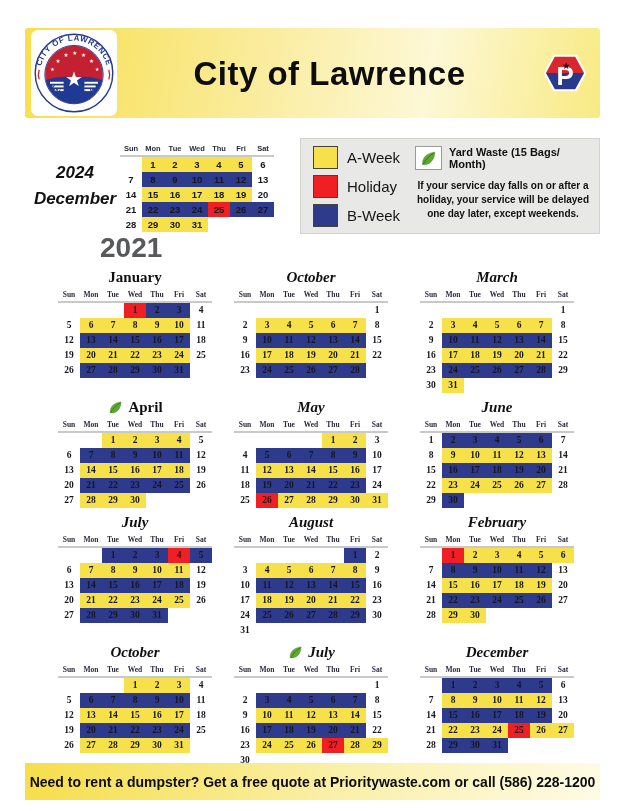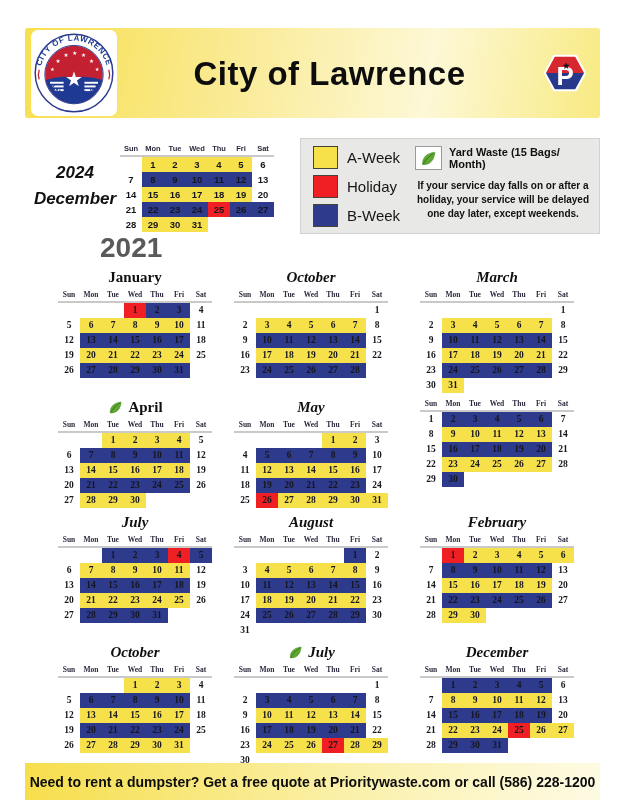"June" div.mtitle { html: none -> <div> <span>June</span> </div> }
